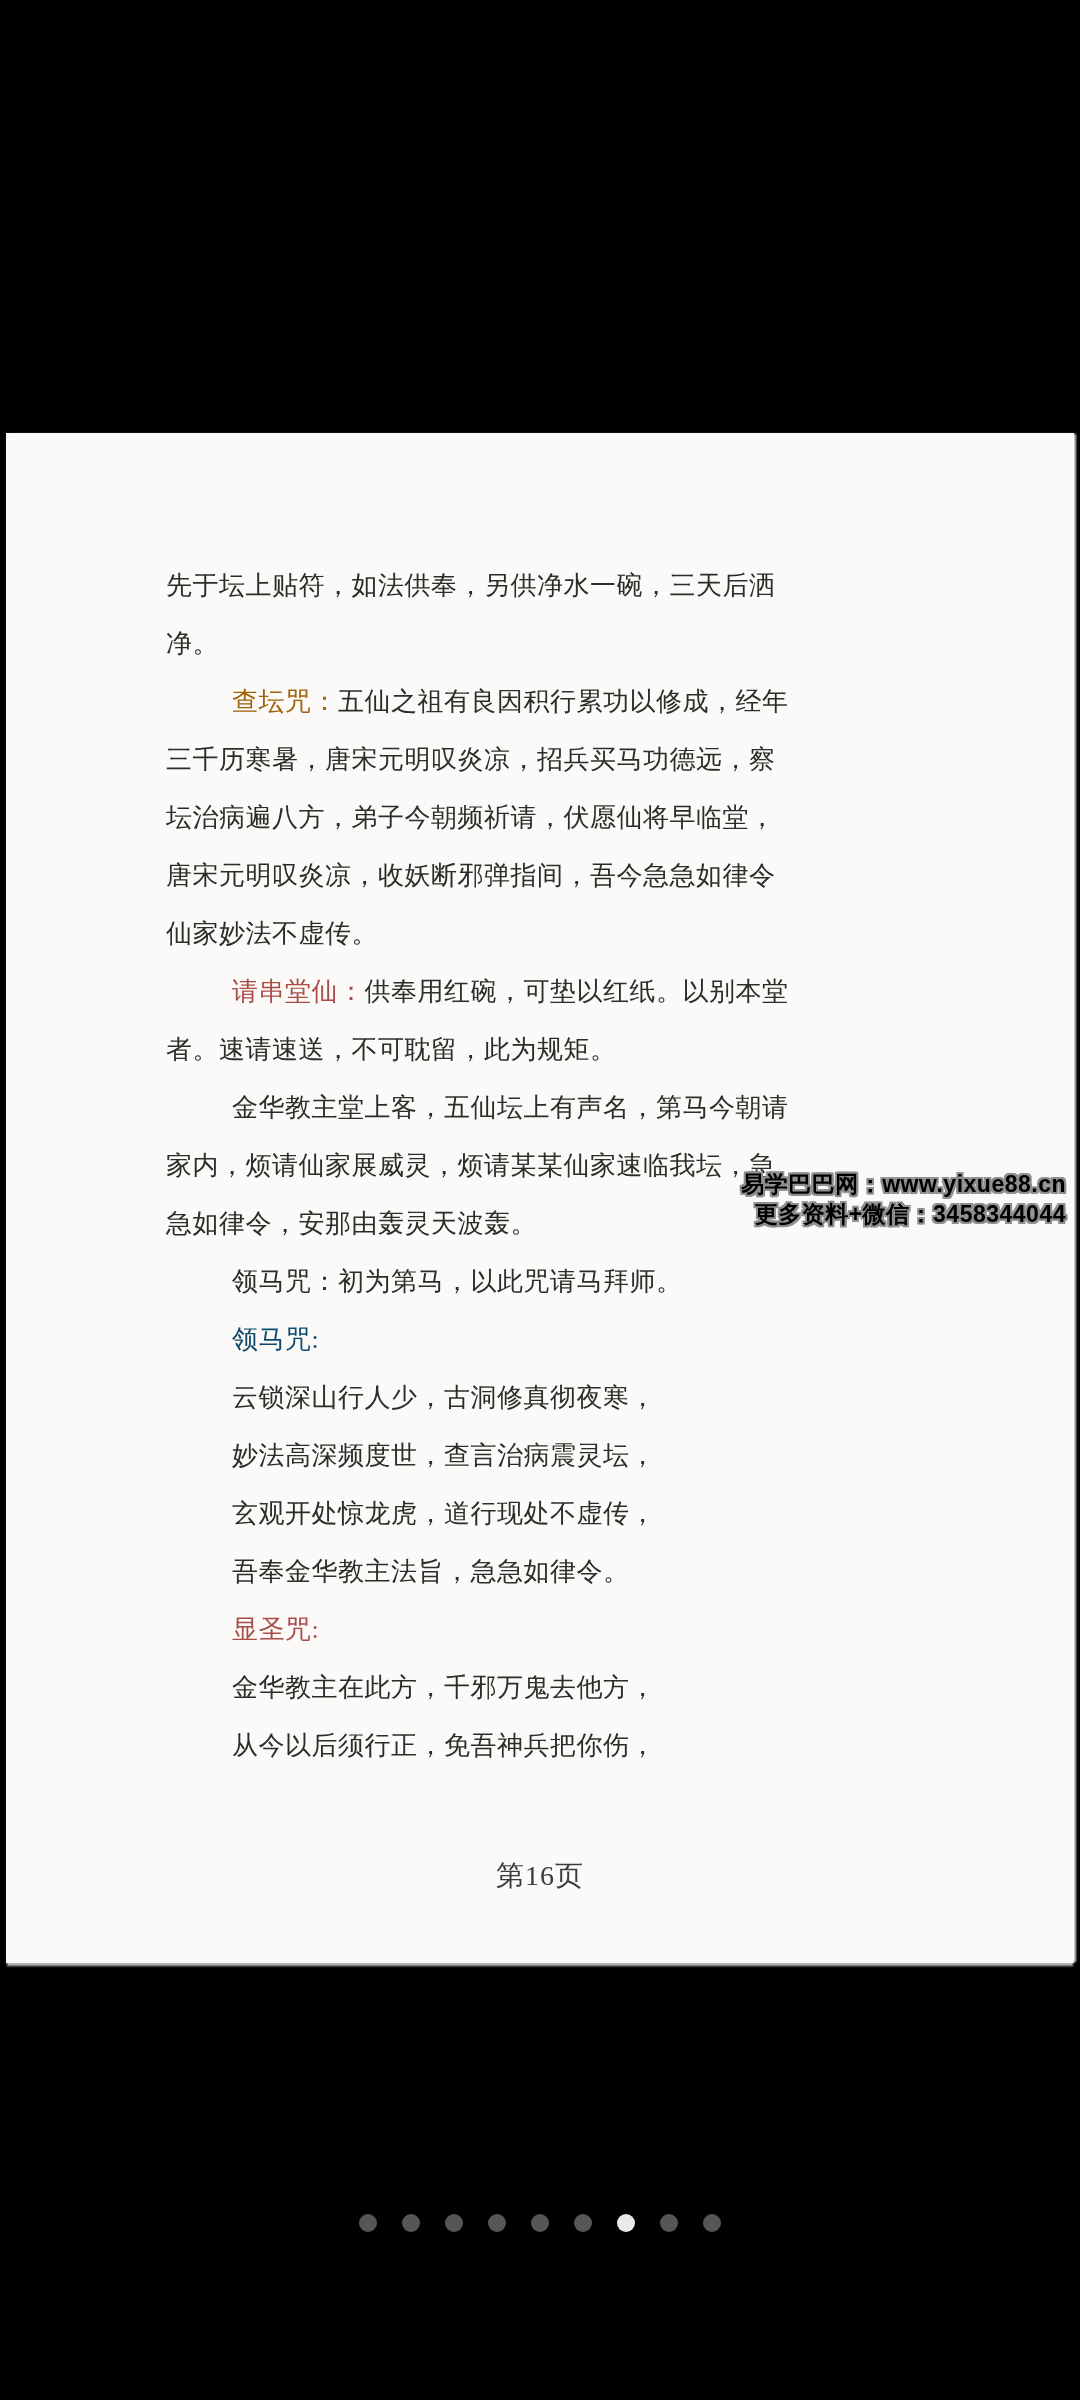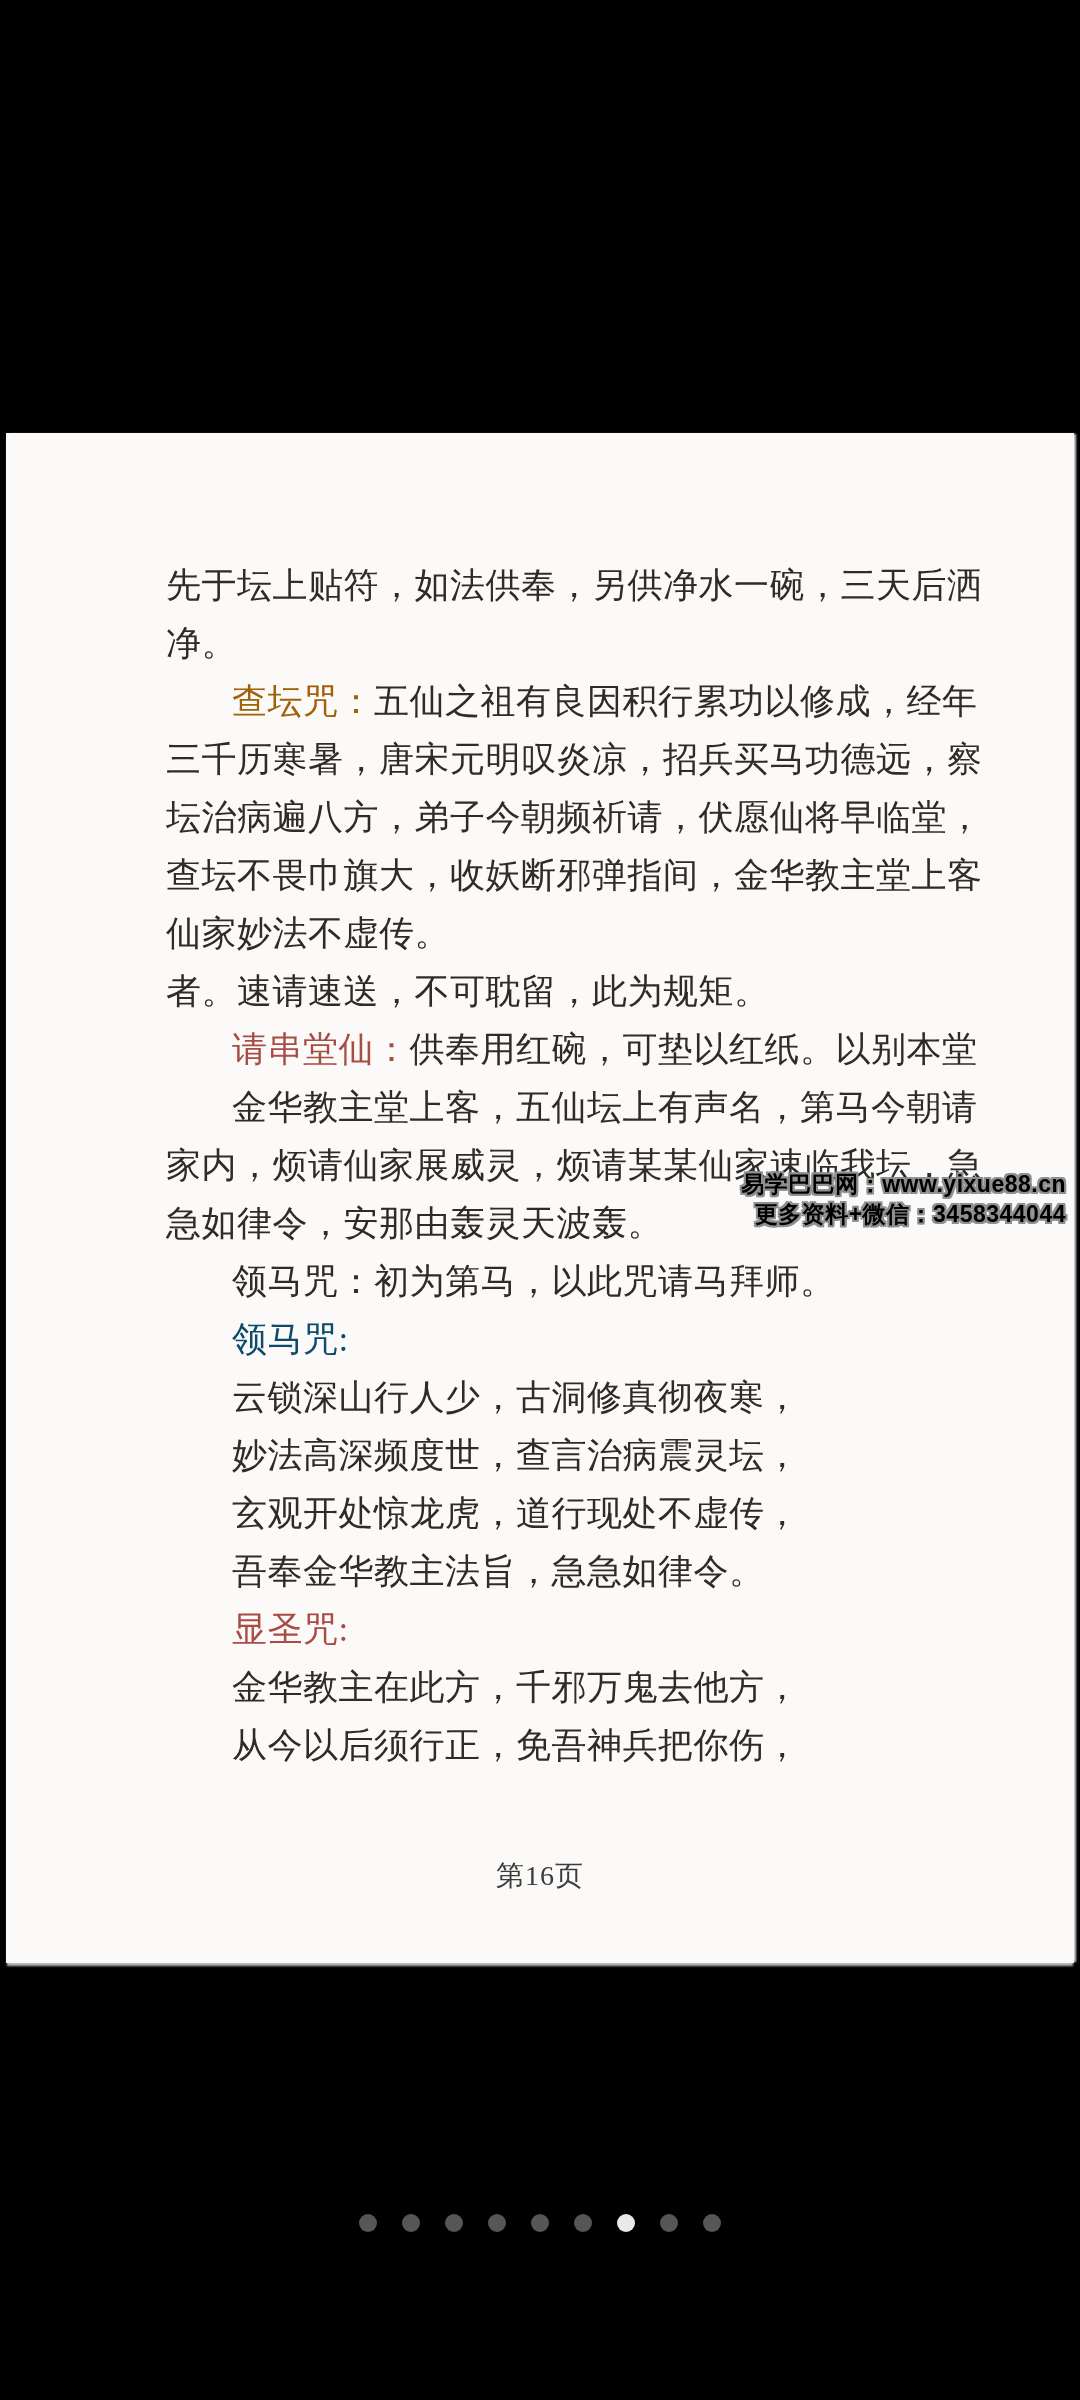"先于坛上贴符，如法供奉，另供净水一碗，三天后洒" .line { font-size: 35px -> 26px }
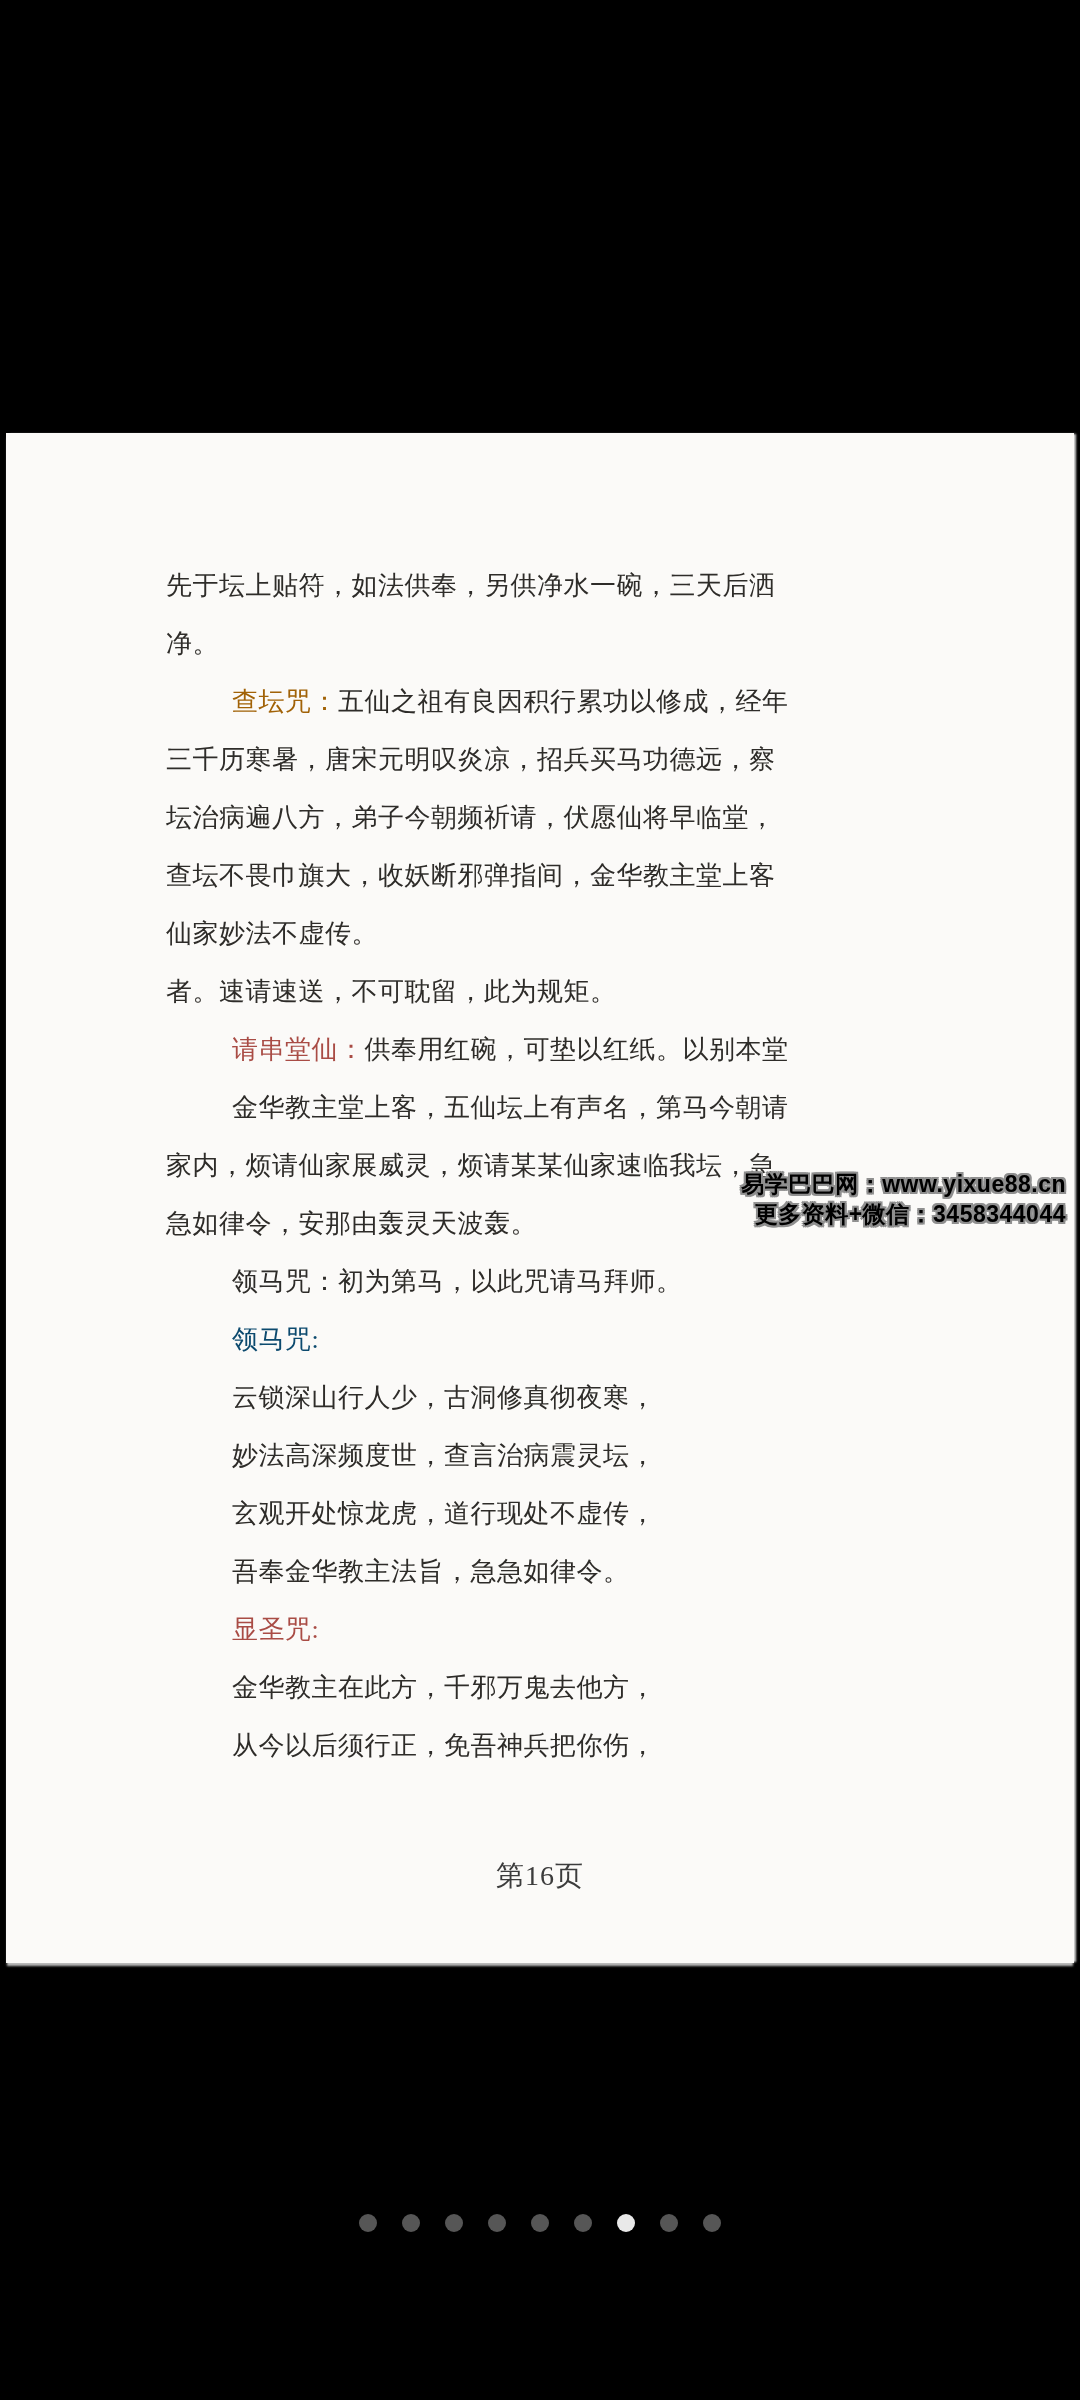"查坛不畏巾旗大，收妖断邪弹指间，金华教主堂上客" span { text: 查坛不畏巾旗大，收妖断邪弹指间，金华教主堂上客 -> 唐宋元明叹炎凉，收妖断邪弹指间，吾今急急如律令 }
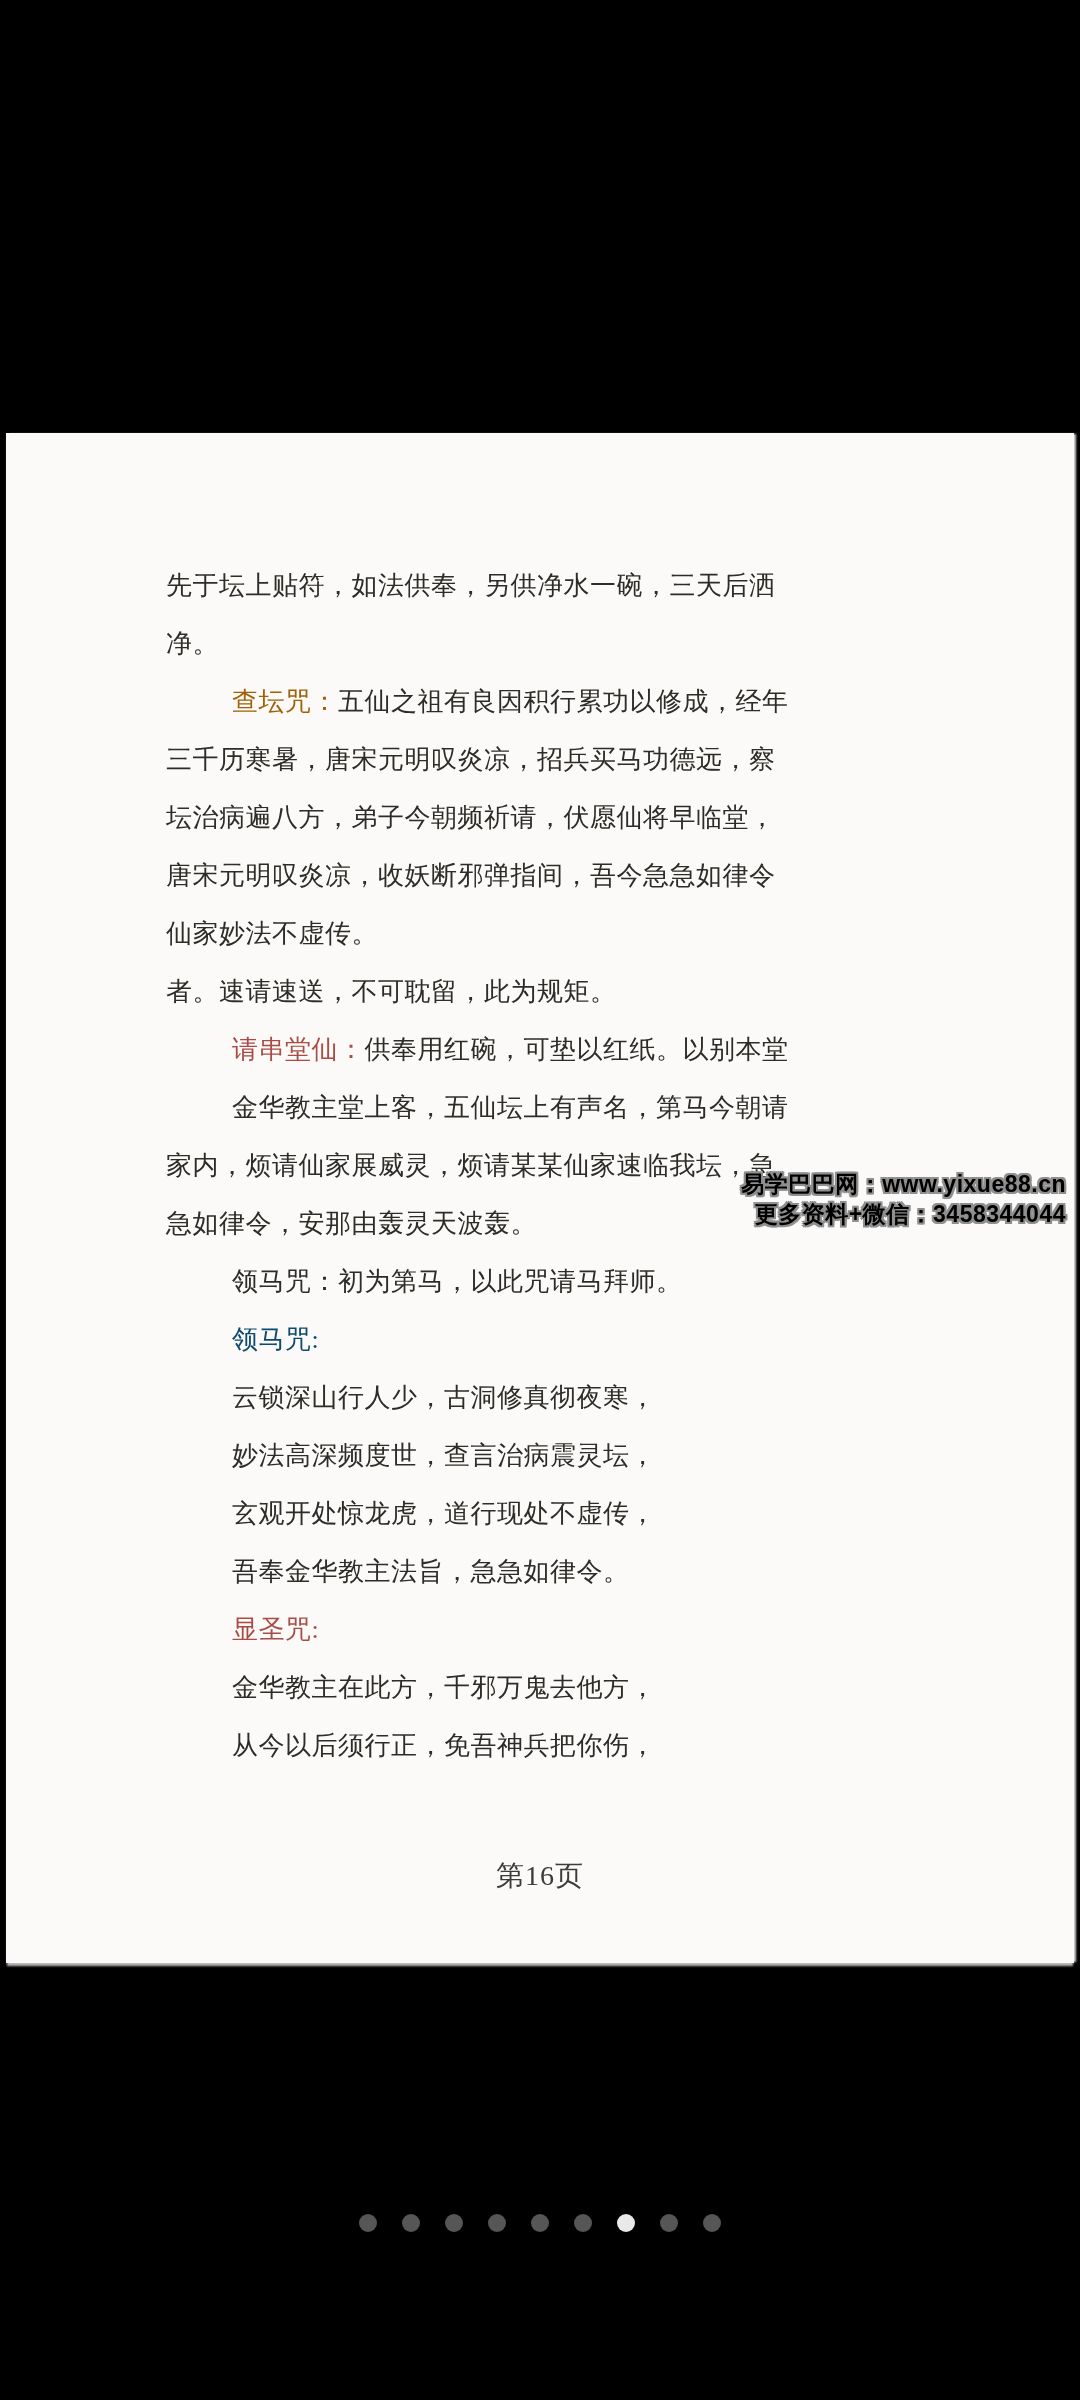"者。速请速送，不可耽留，此为规矩。" div.line { order: before "请串堂仙：供奉用红碗，可垫以红纸。以别本堂" -> after "请串堂仙：供奉用红碗，可垫以红纸。以别本堂" }
